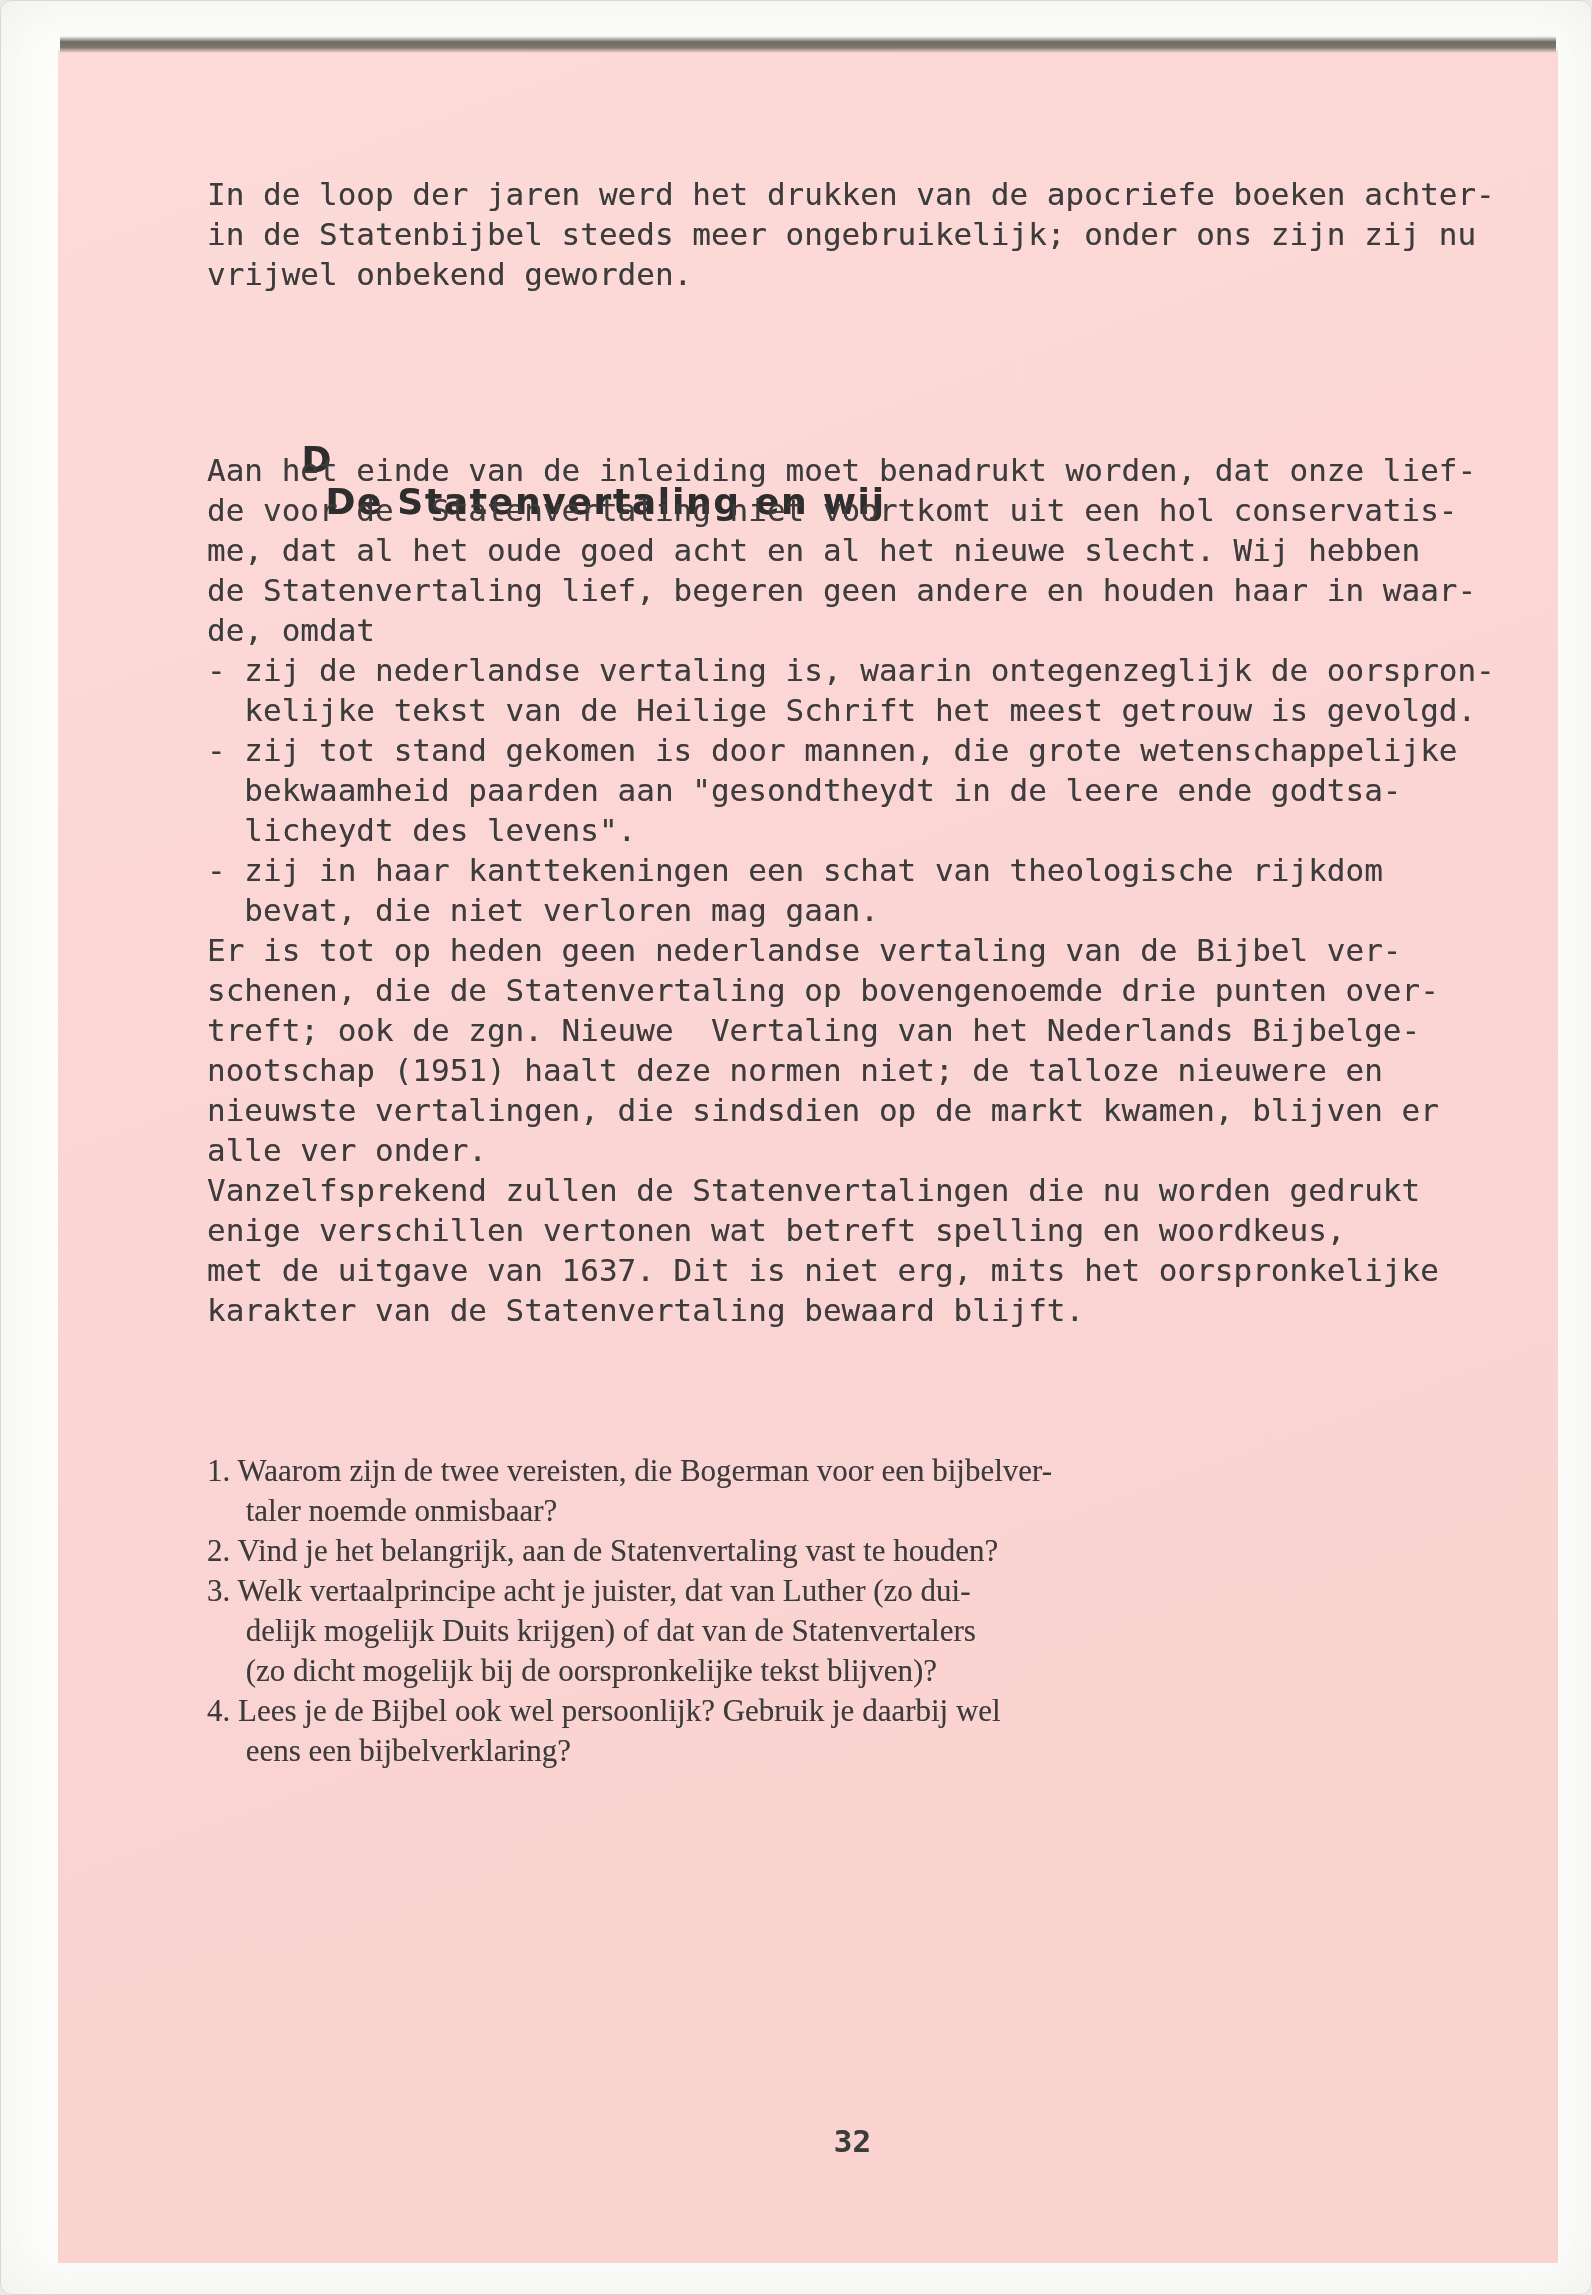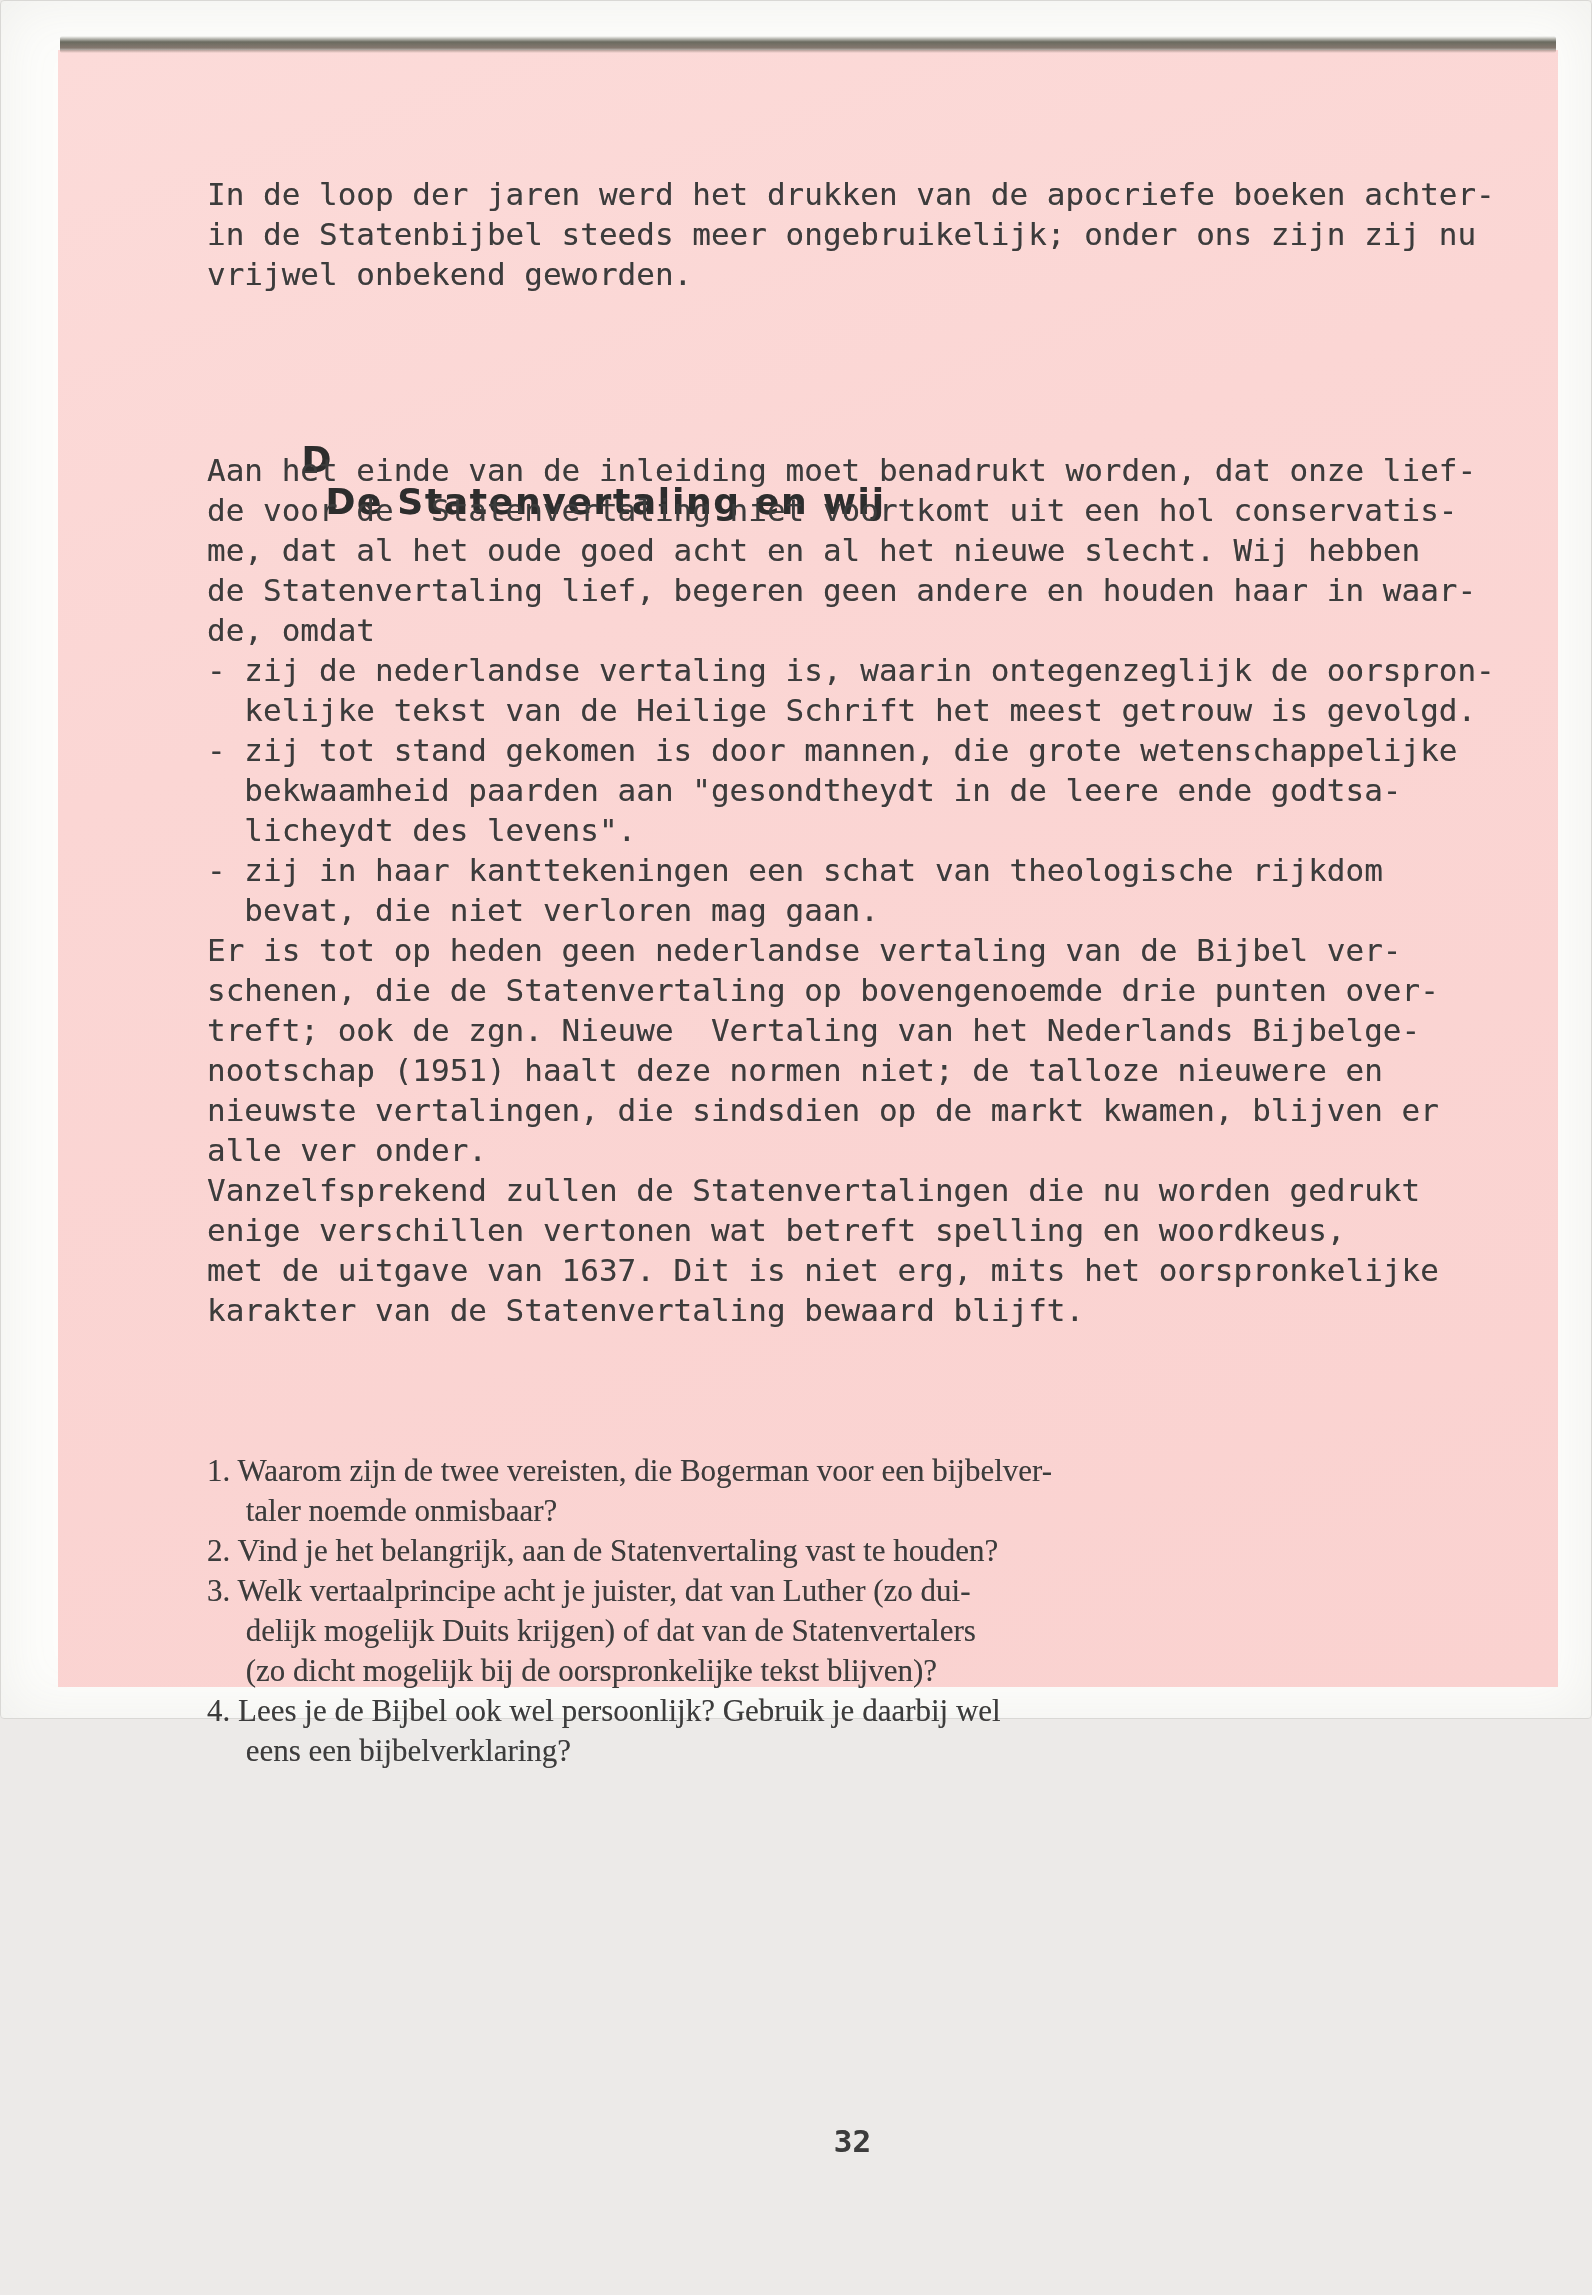"In de loop der jaren" .scan { border-radius: 4px -> 12px; height: 1719px -> 2295px }
